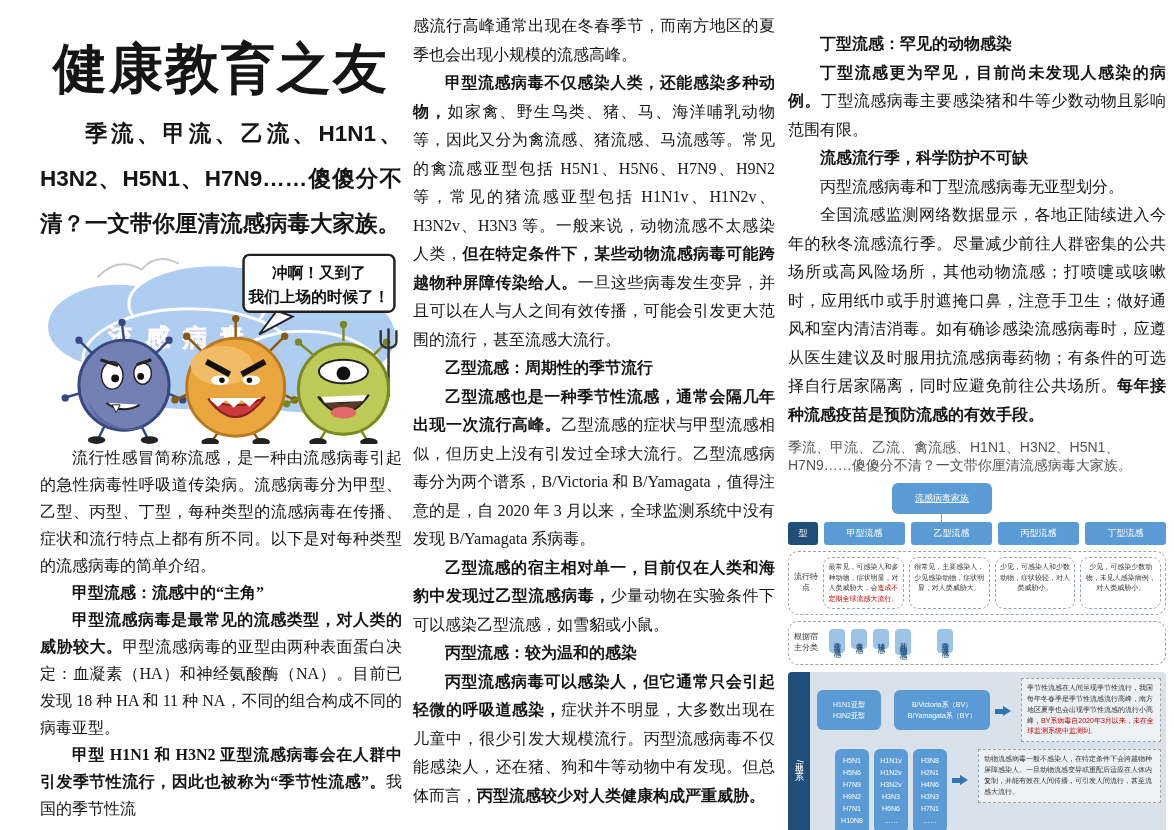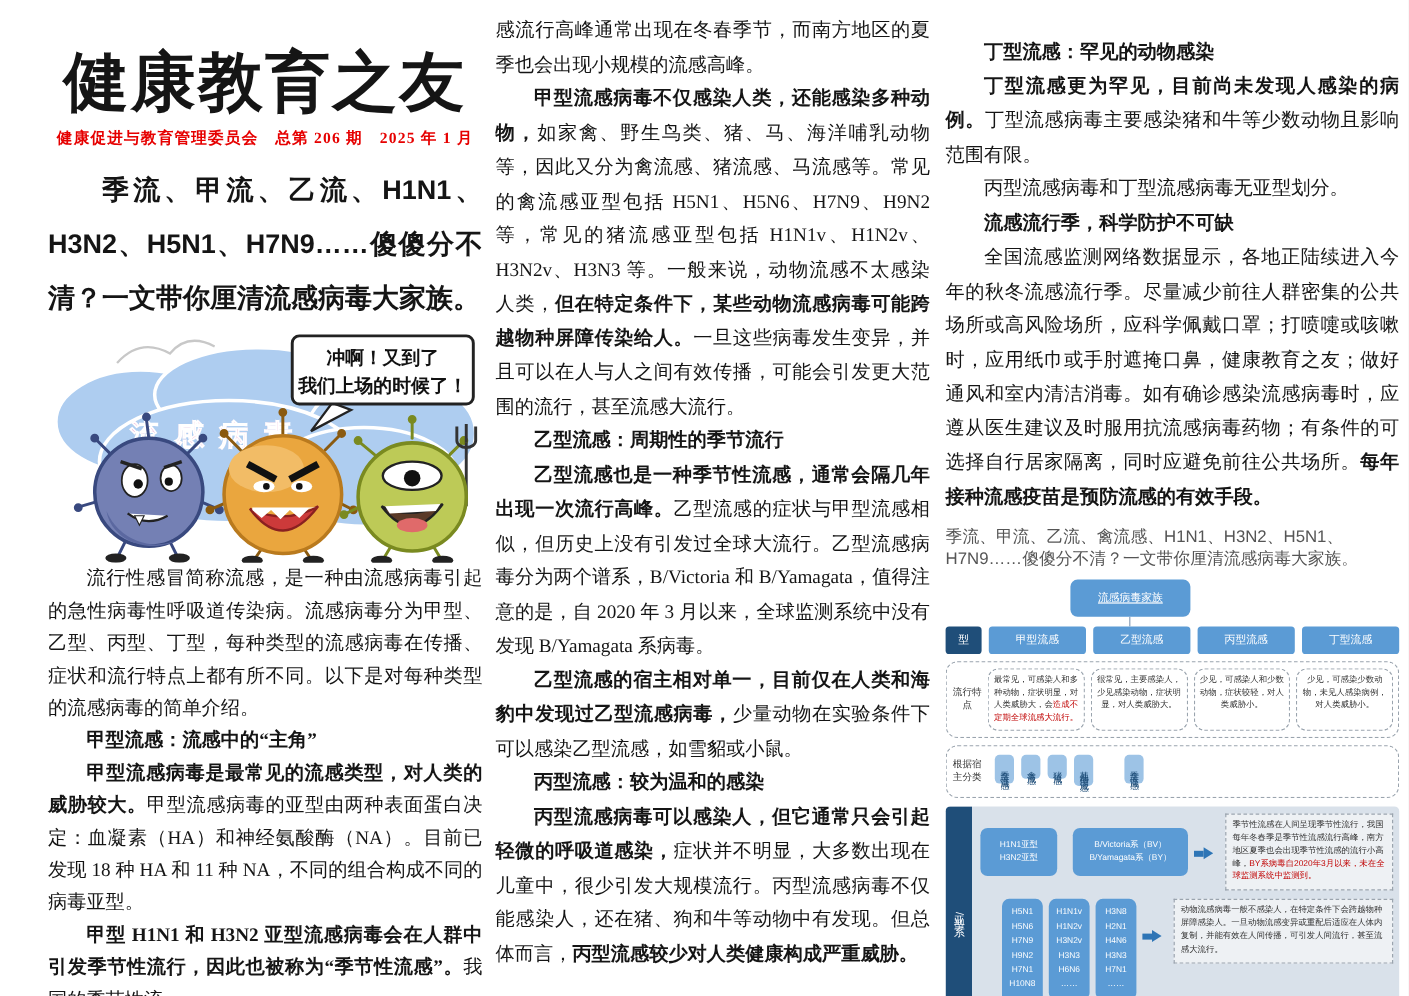"健康促进与教育管理委员会 总第 206 期 2025" div.masthead-issue { html: <div>健康促进与教育管理委员会 总第 206 期 2025 年 1 月</div> -> none }
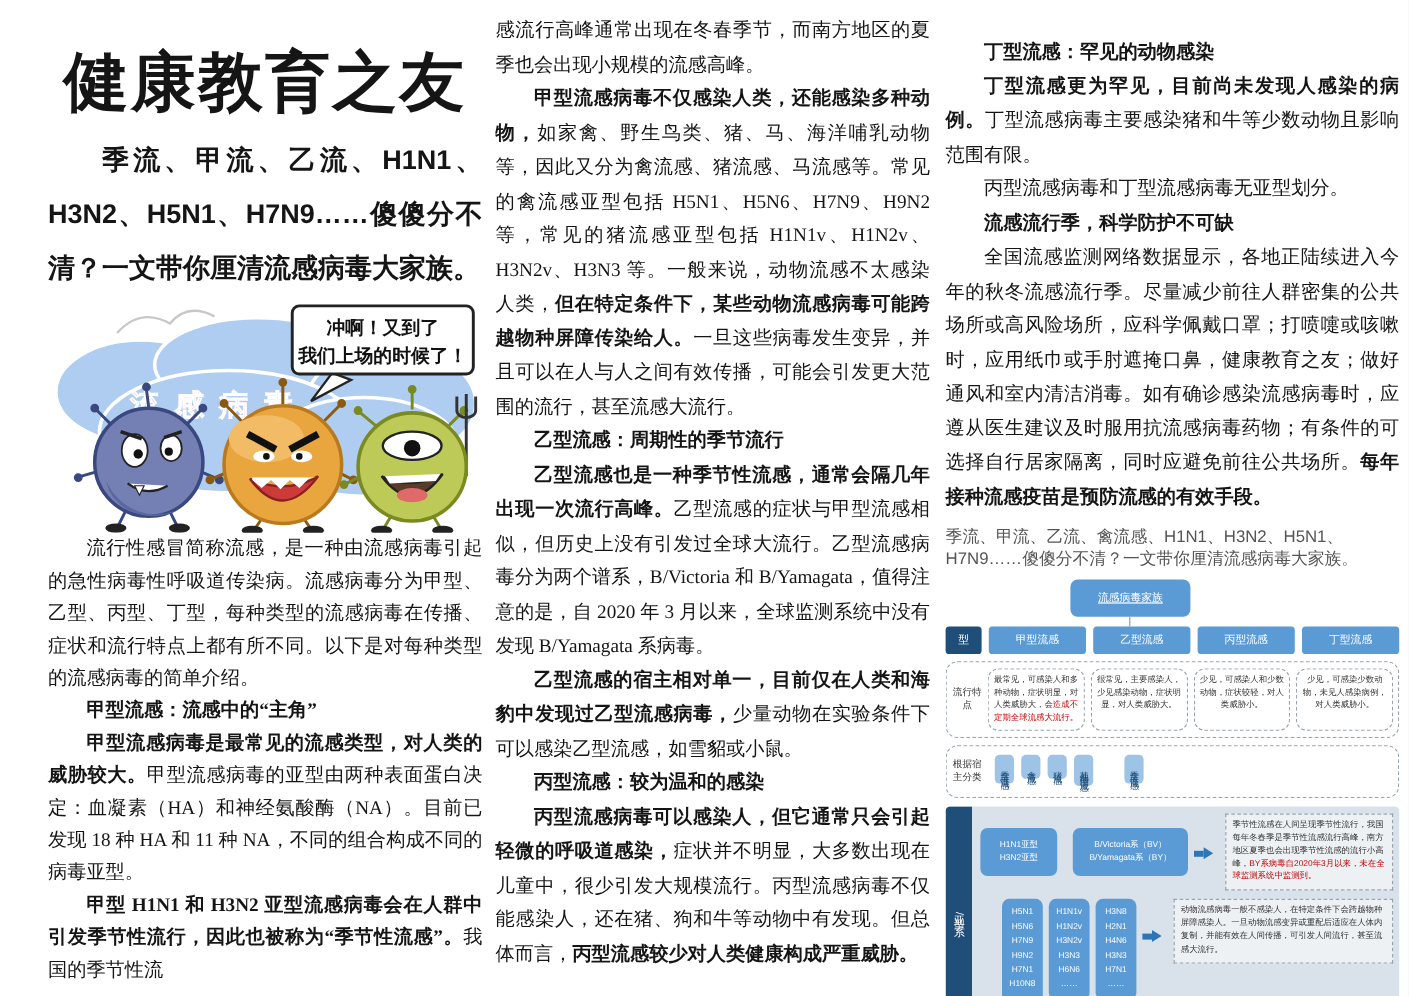"丙型流感病毒和丁型流感病毒无亚型划分。" p.p { order: before "流感流行季，科学防护不可缺" -> after "流感流行季，科学防护不可缺" }
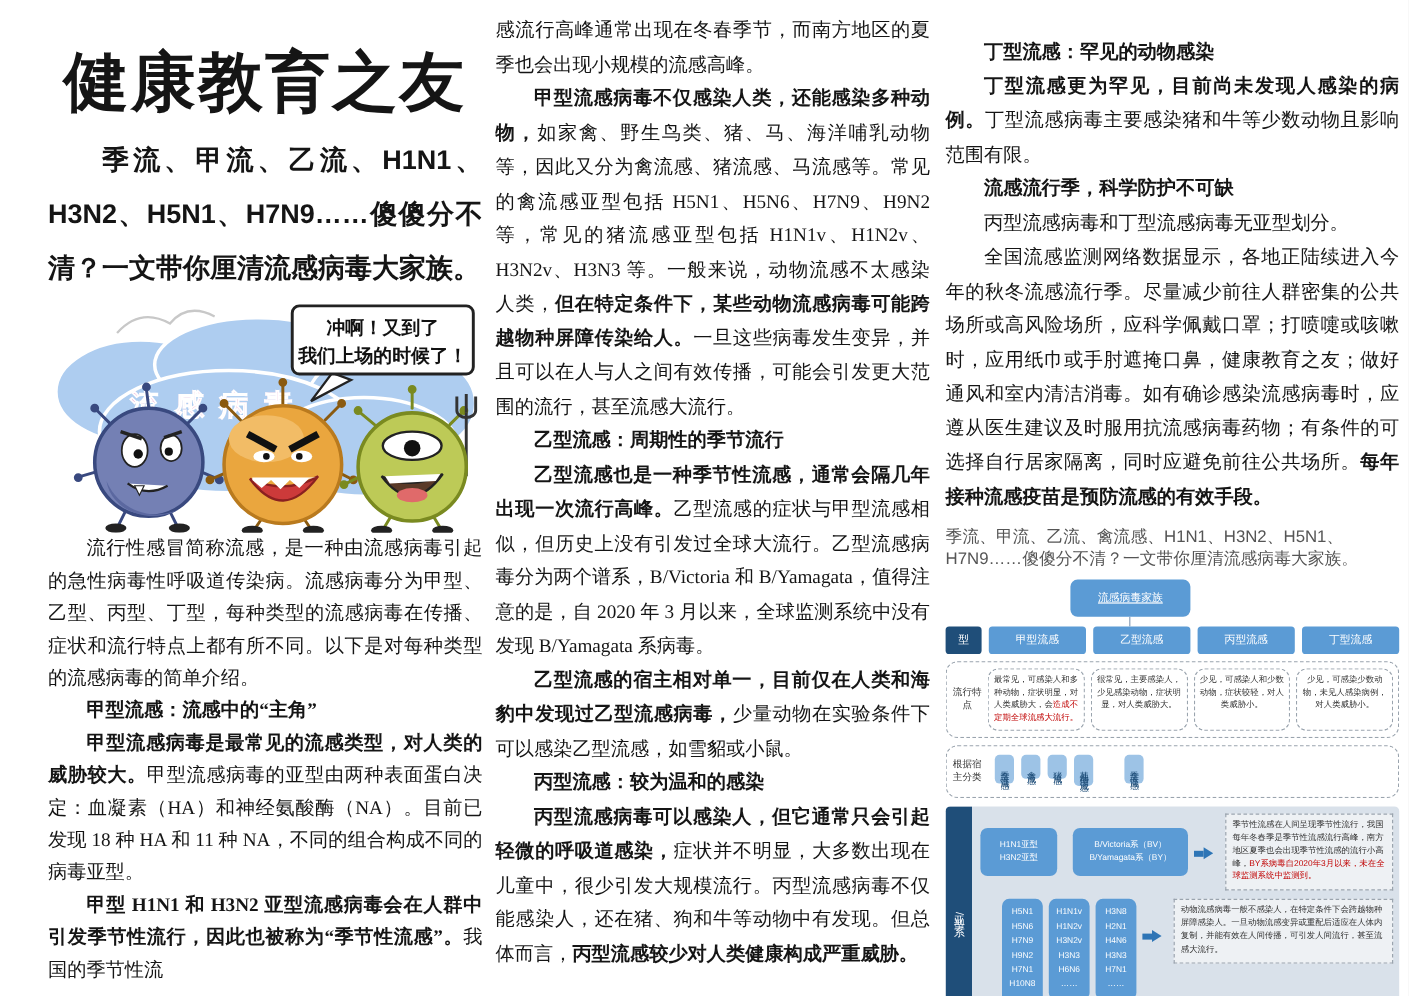"全国流感监测网络数据显示，各地正陆续进入今年的秋冬流感流行季。尽量减少前往人群密" span { text: 应科学佩戴口罩；打喷嚏或咳嗽时，应用纸巾或手肘遮掩口鼻，健康教育之友 -> 其他动物流感；打喷嚏或咳嗽时，应用纸巾或手肘遮掩口鼻，注意手卫生 }
